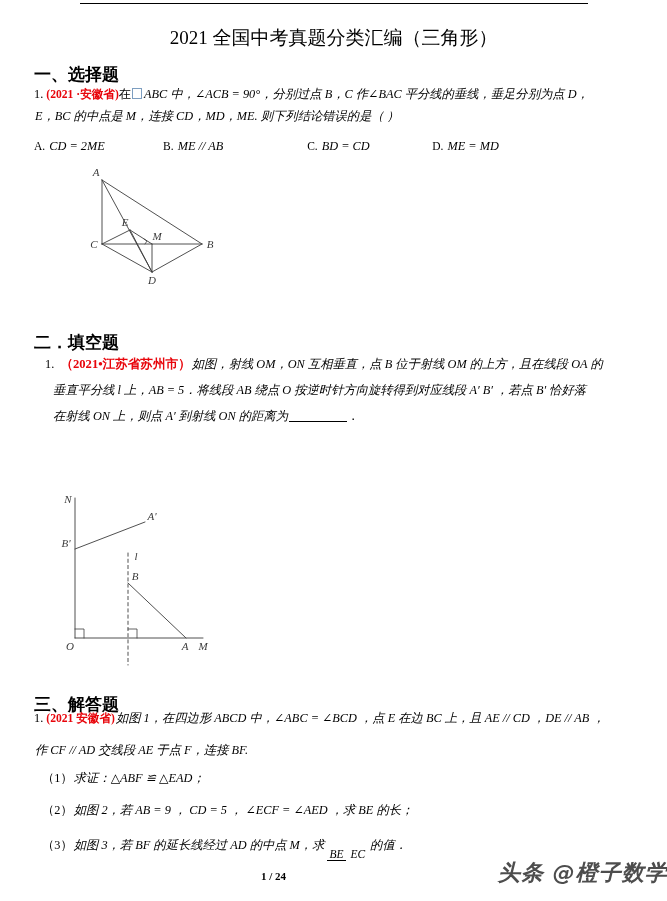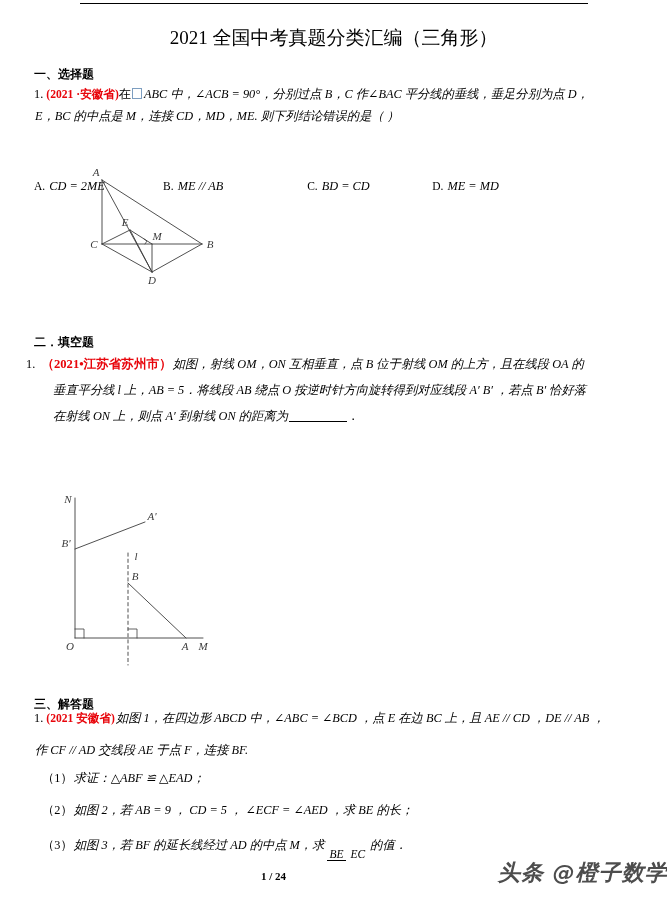"一、选择题" .sec-head { font-size: 12px -> 17px }
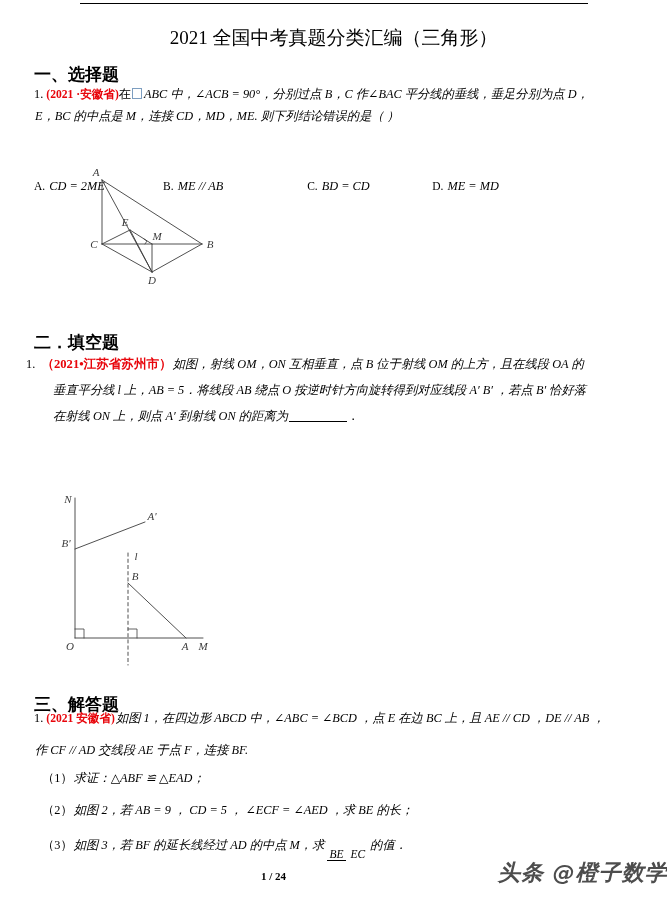"B. ME // AB" span { margin-top: 40px -> none }
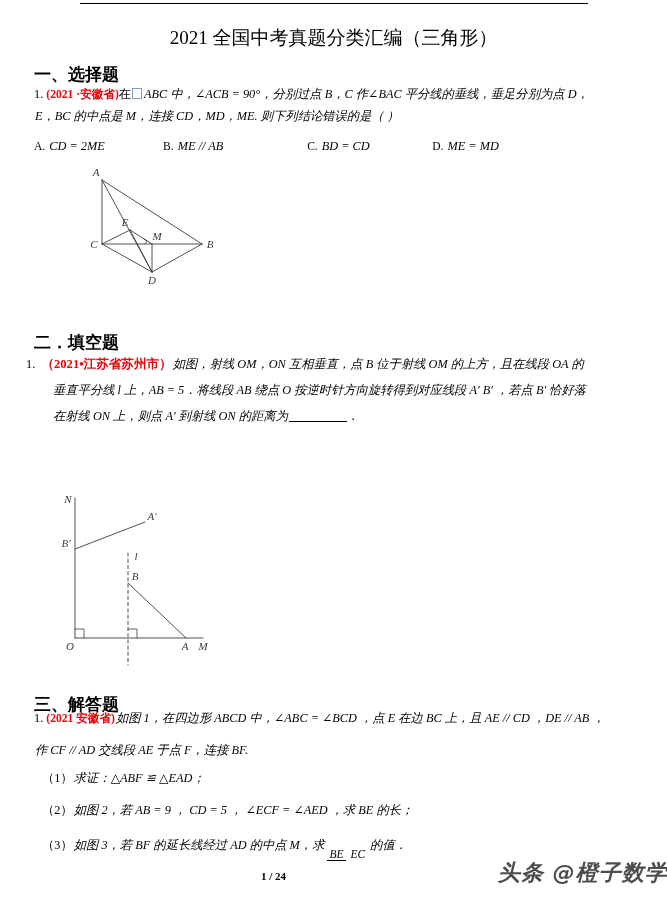"1. （2021•江苏省苏州市）如图，射线 OM，ON 互相垂直，点 B" div.blk { left: 26px -> 45px }
